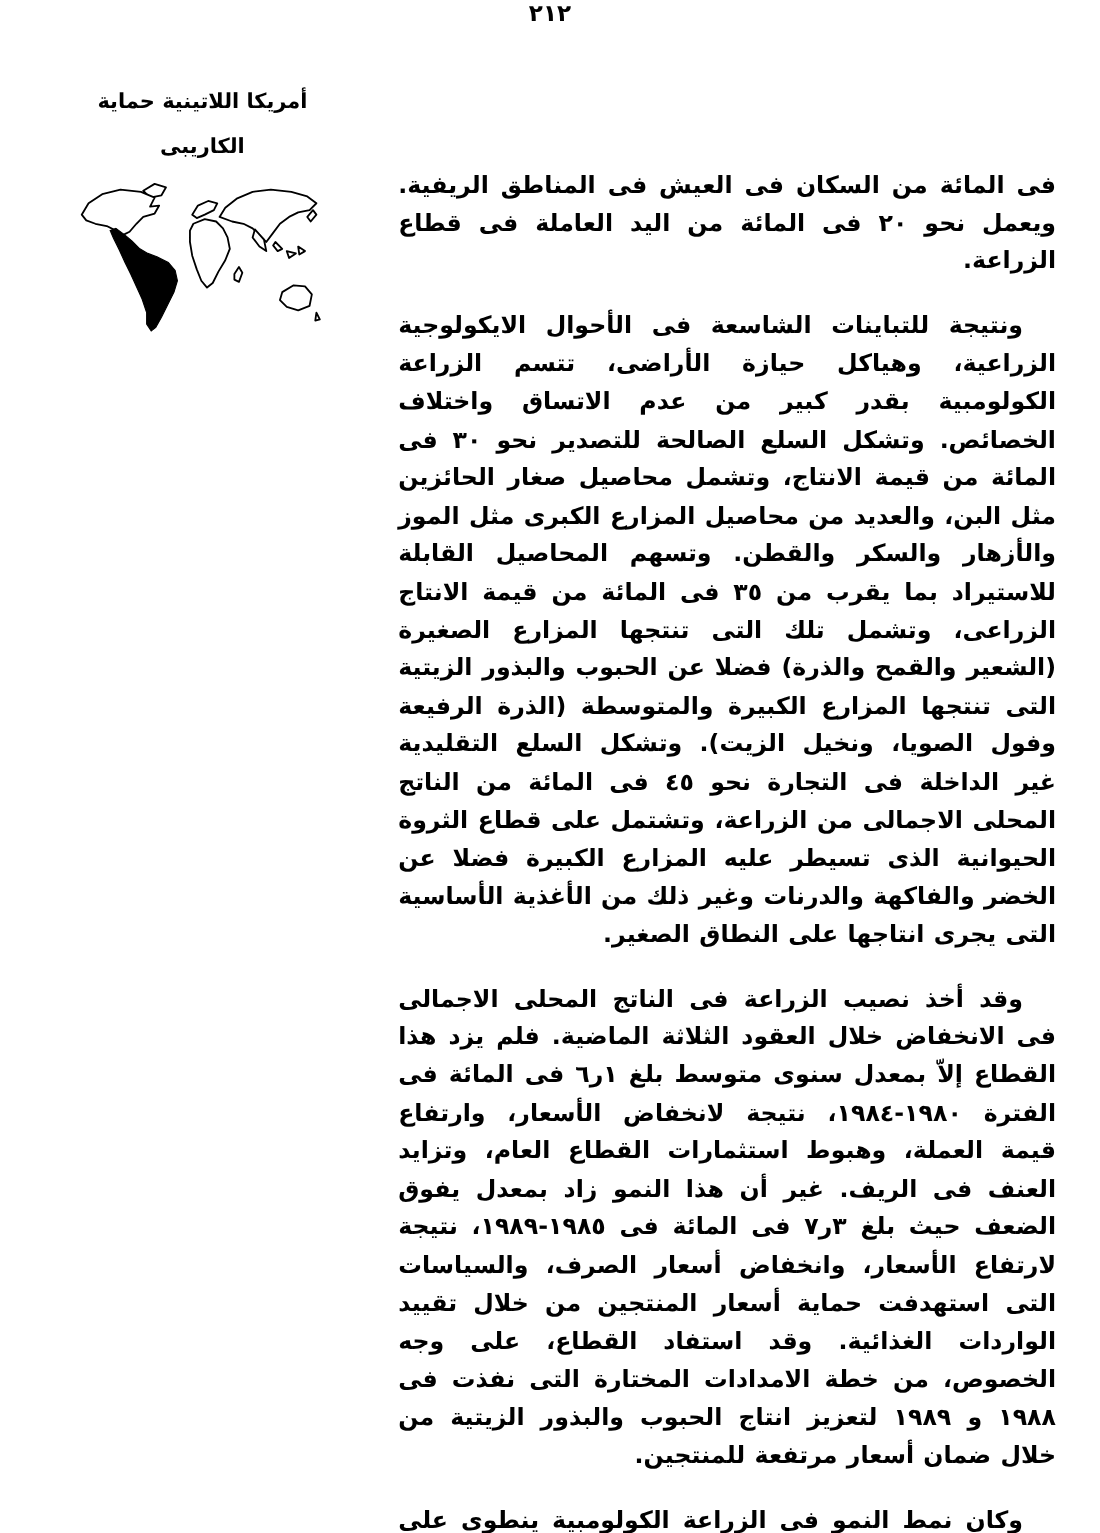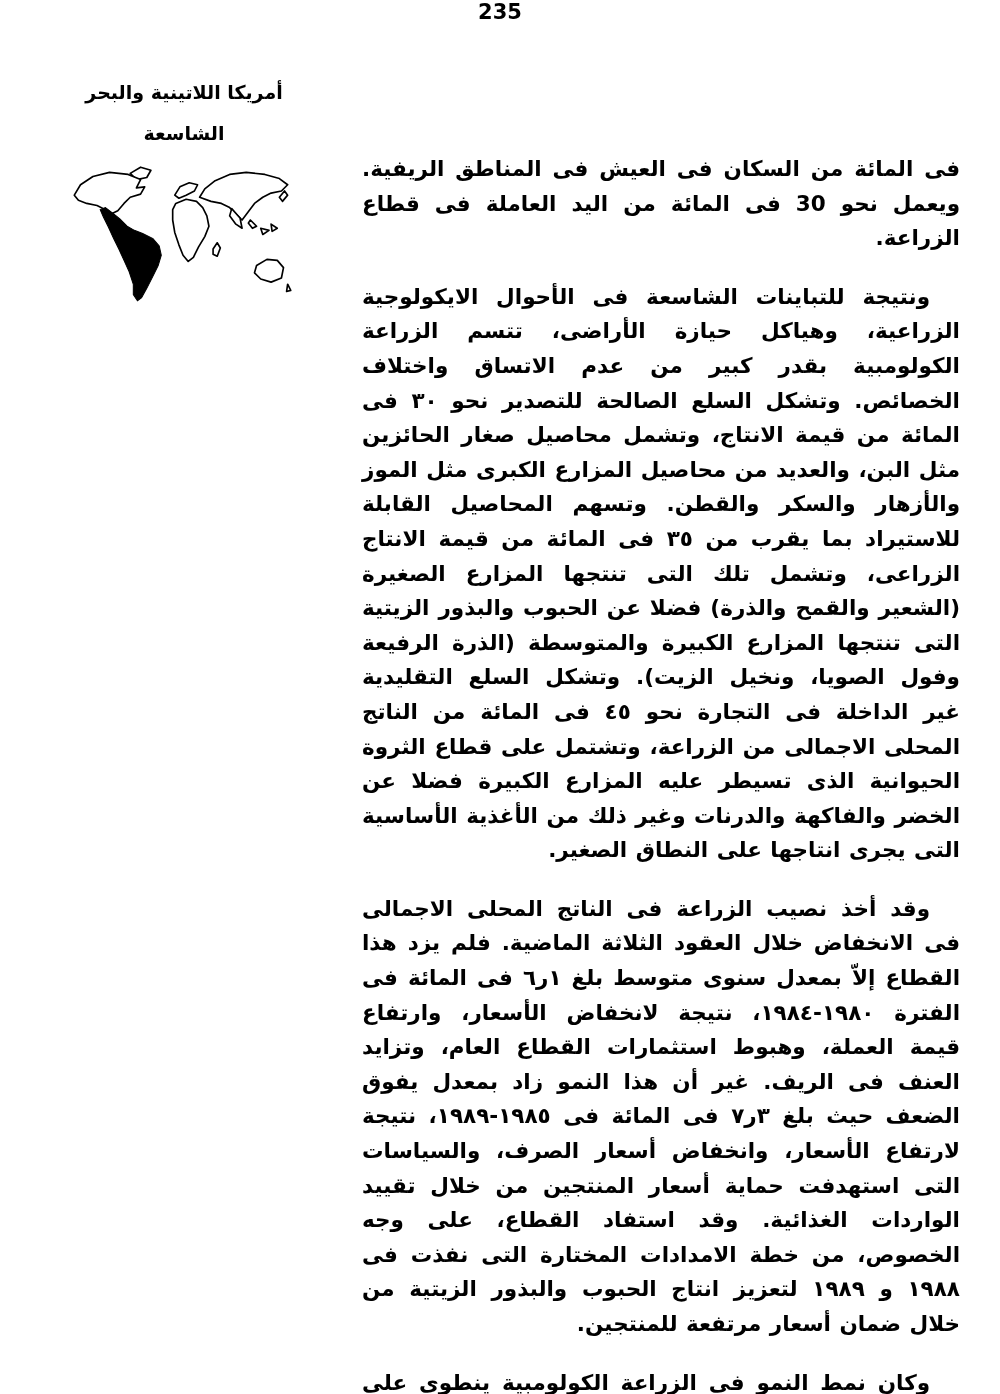"235" div.page-number { text: 235 -> ٢١٢ }
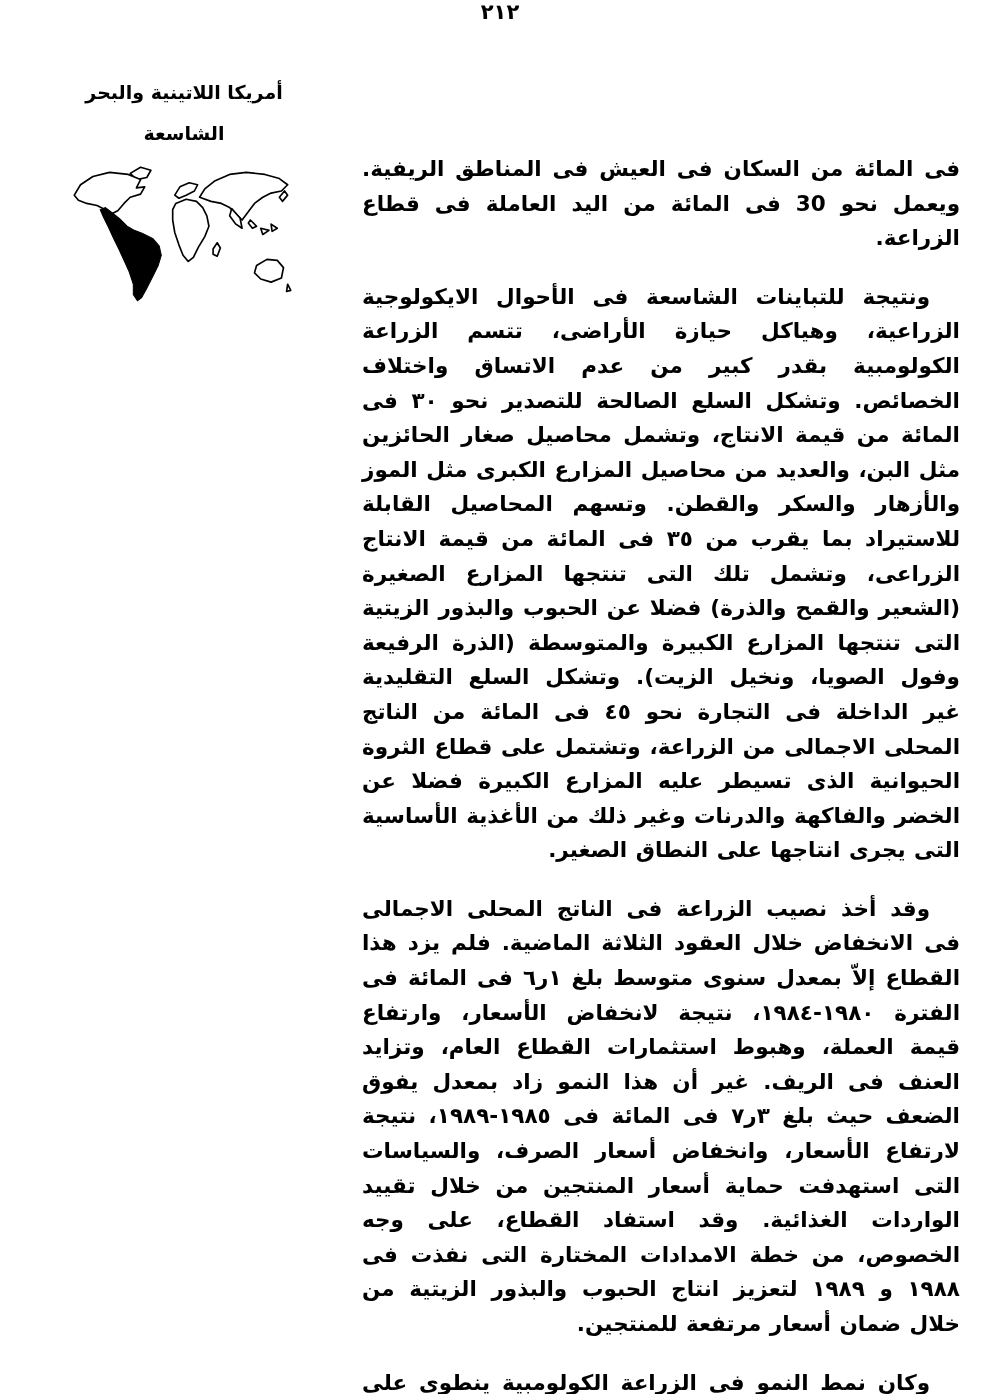"أمريكا اللاتينية والبحر" div { text: والبحر -> حماية }
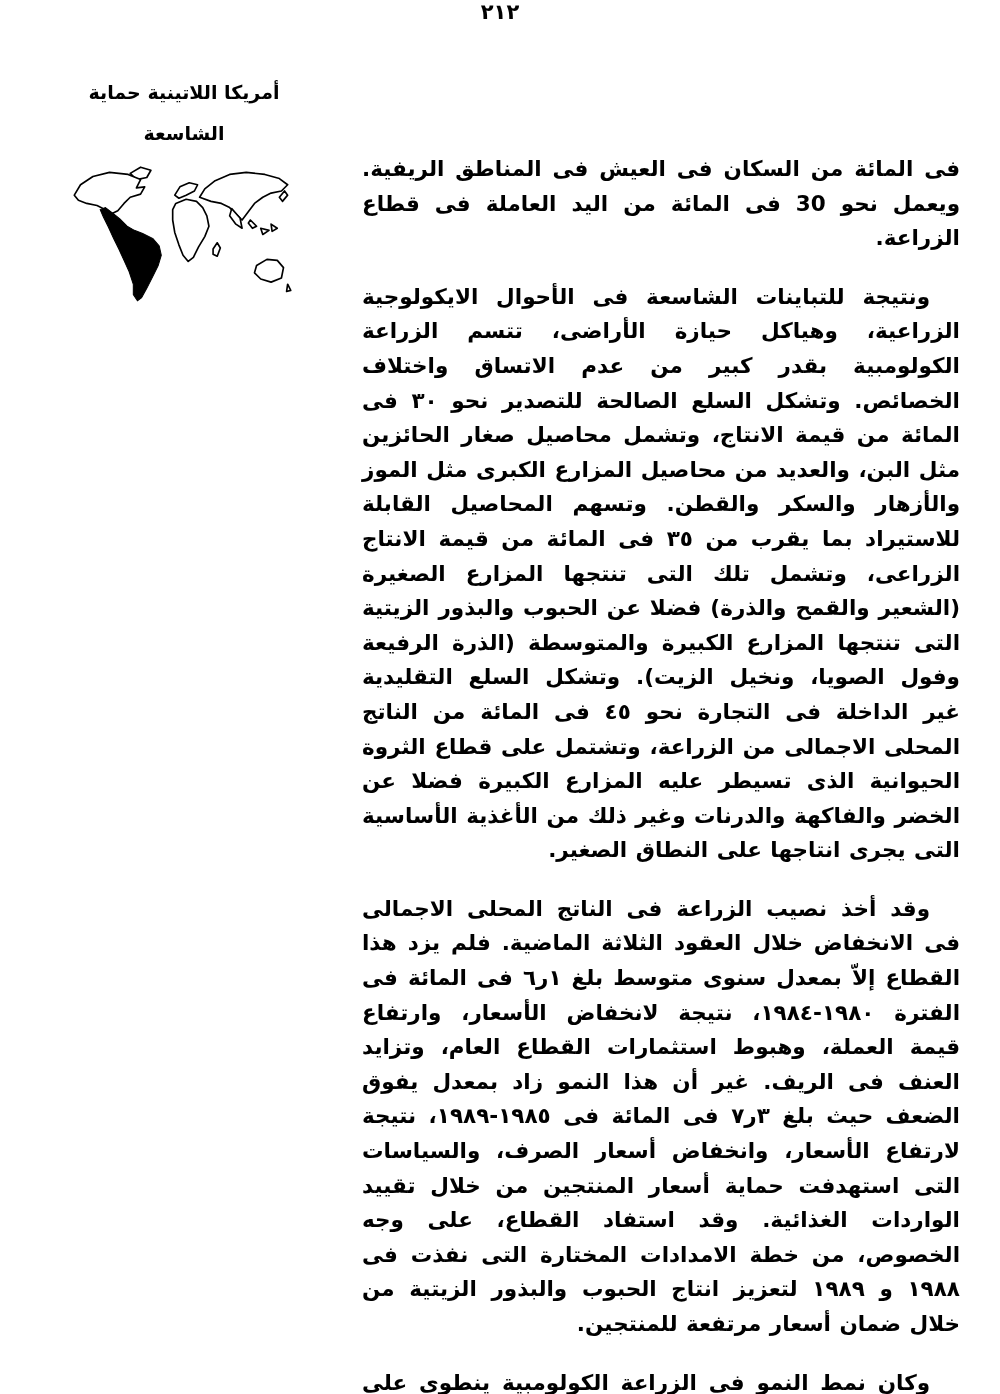"الشاسعة" div { text: الشاسعة -> الكاريبى }
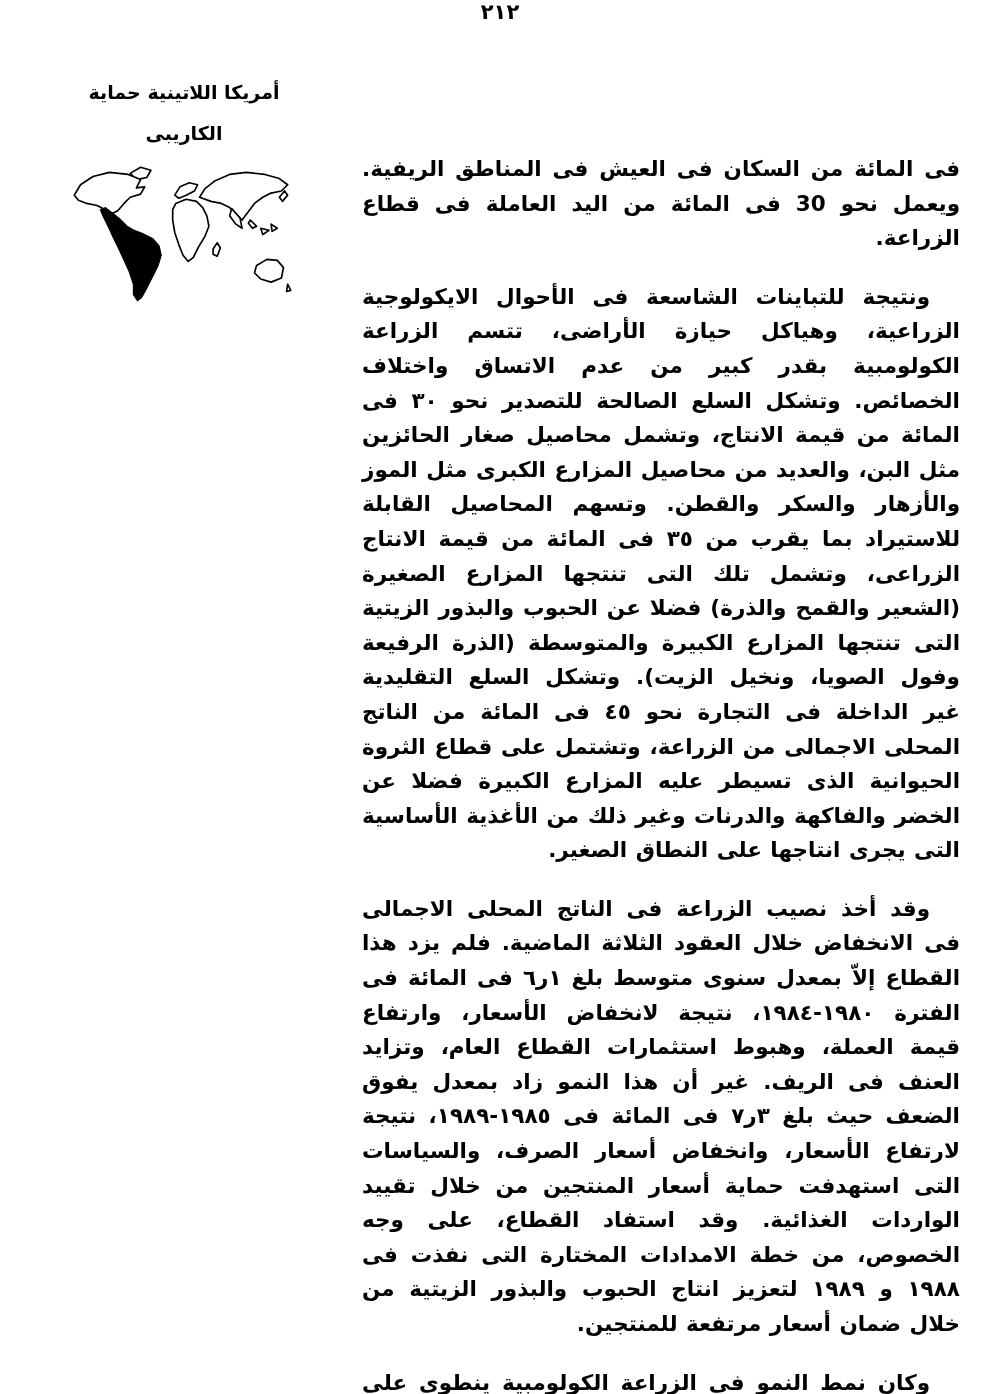"فى المائة من السكان فى" p { text: 30 -> ٢٠ }
